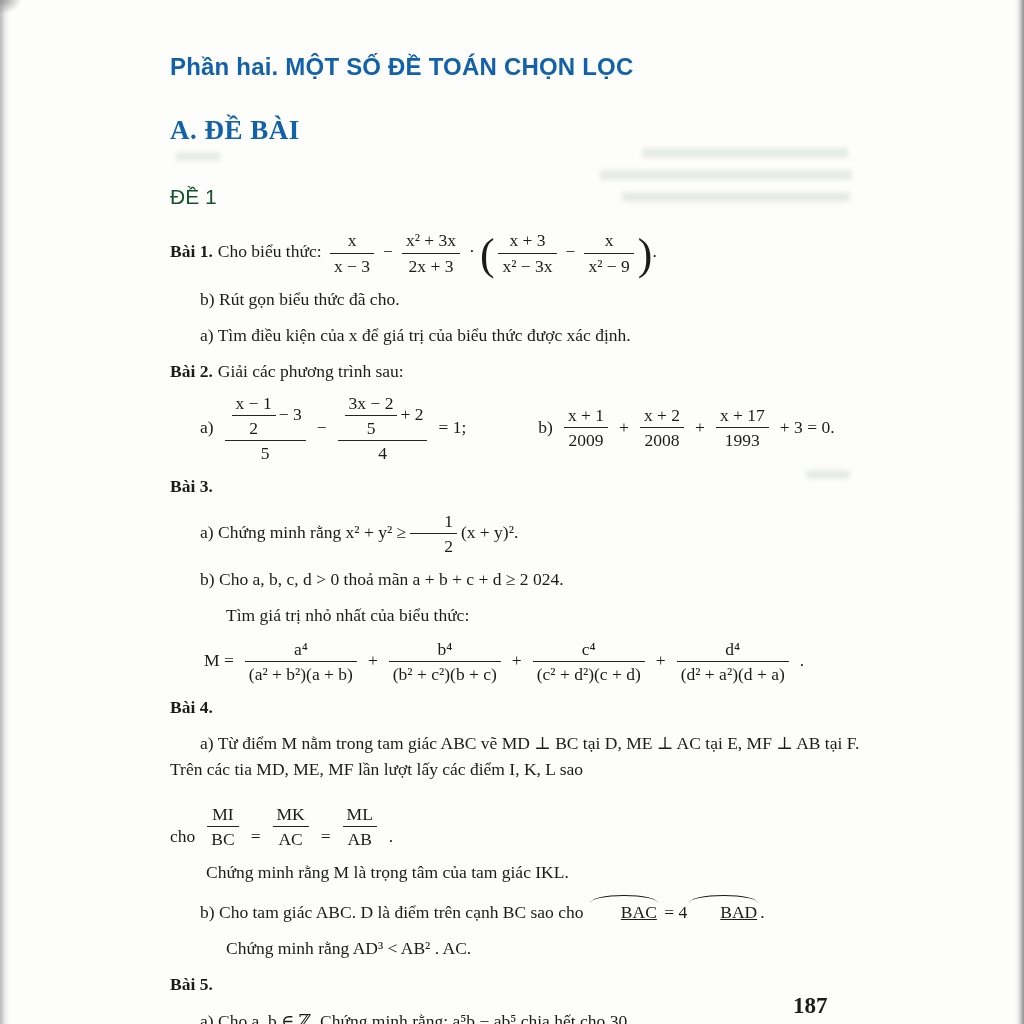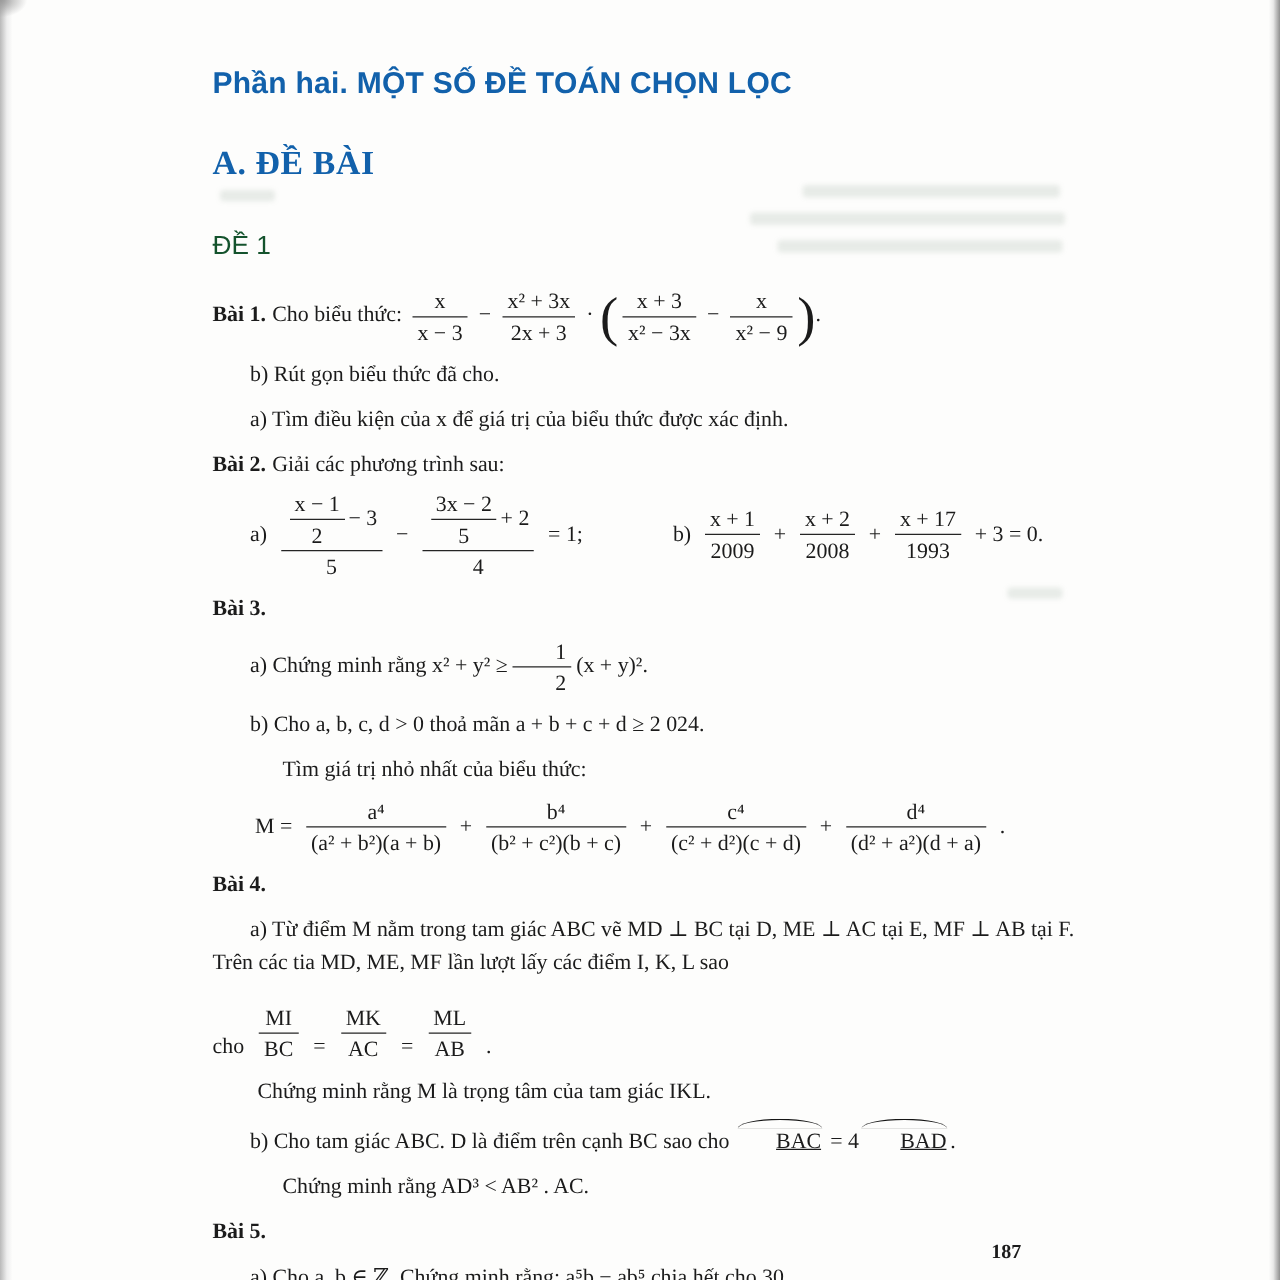"187" .pageno { font-size: 16px -> 23px }
